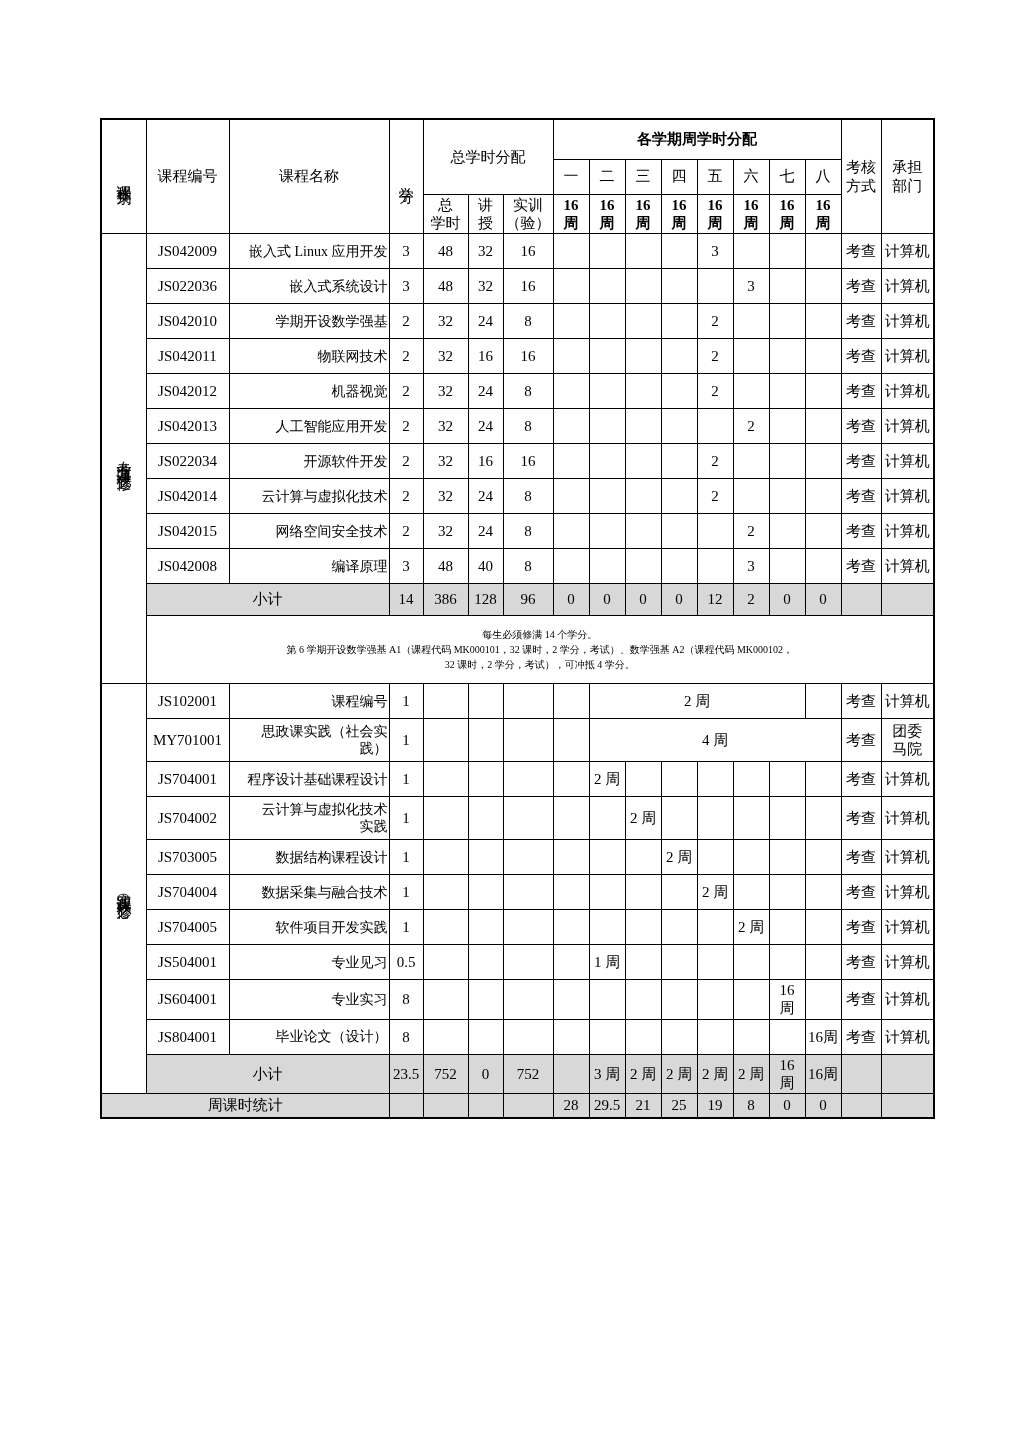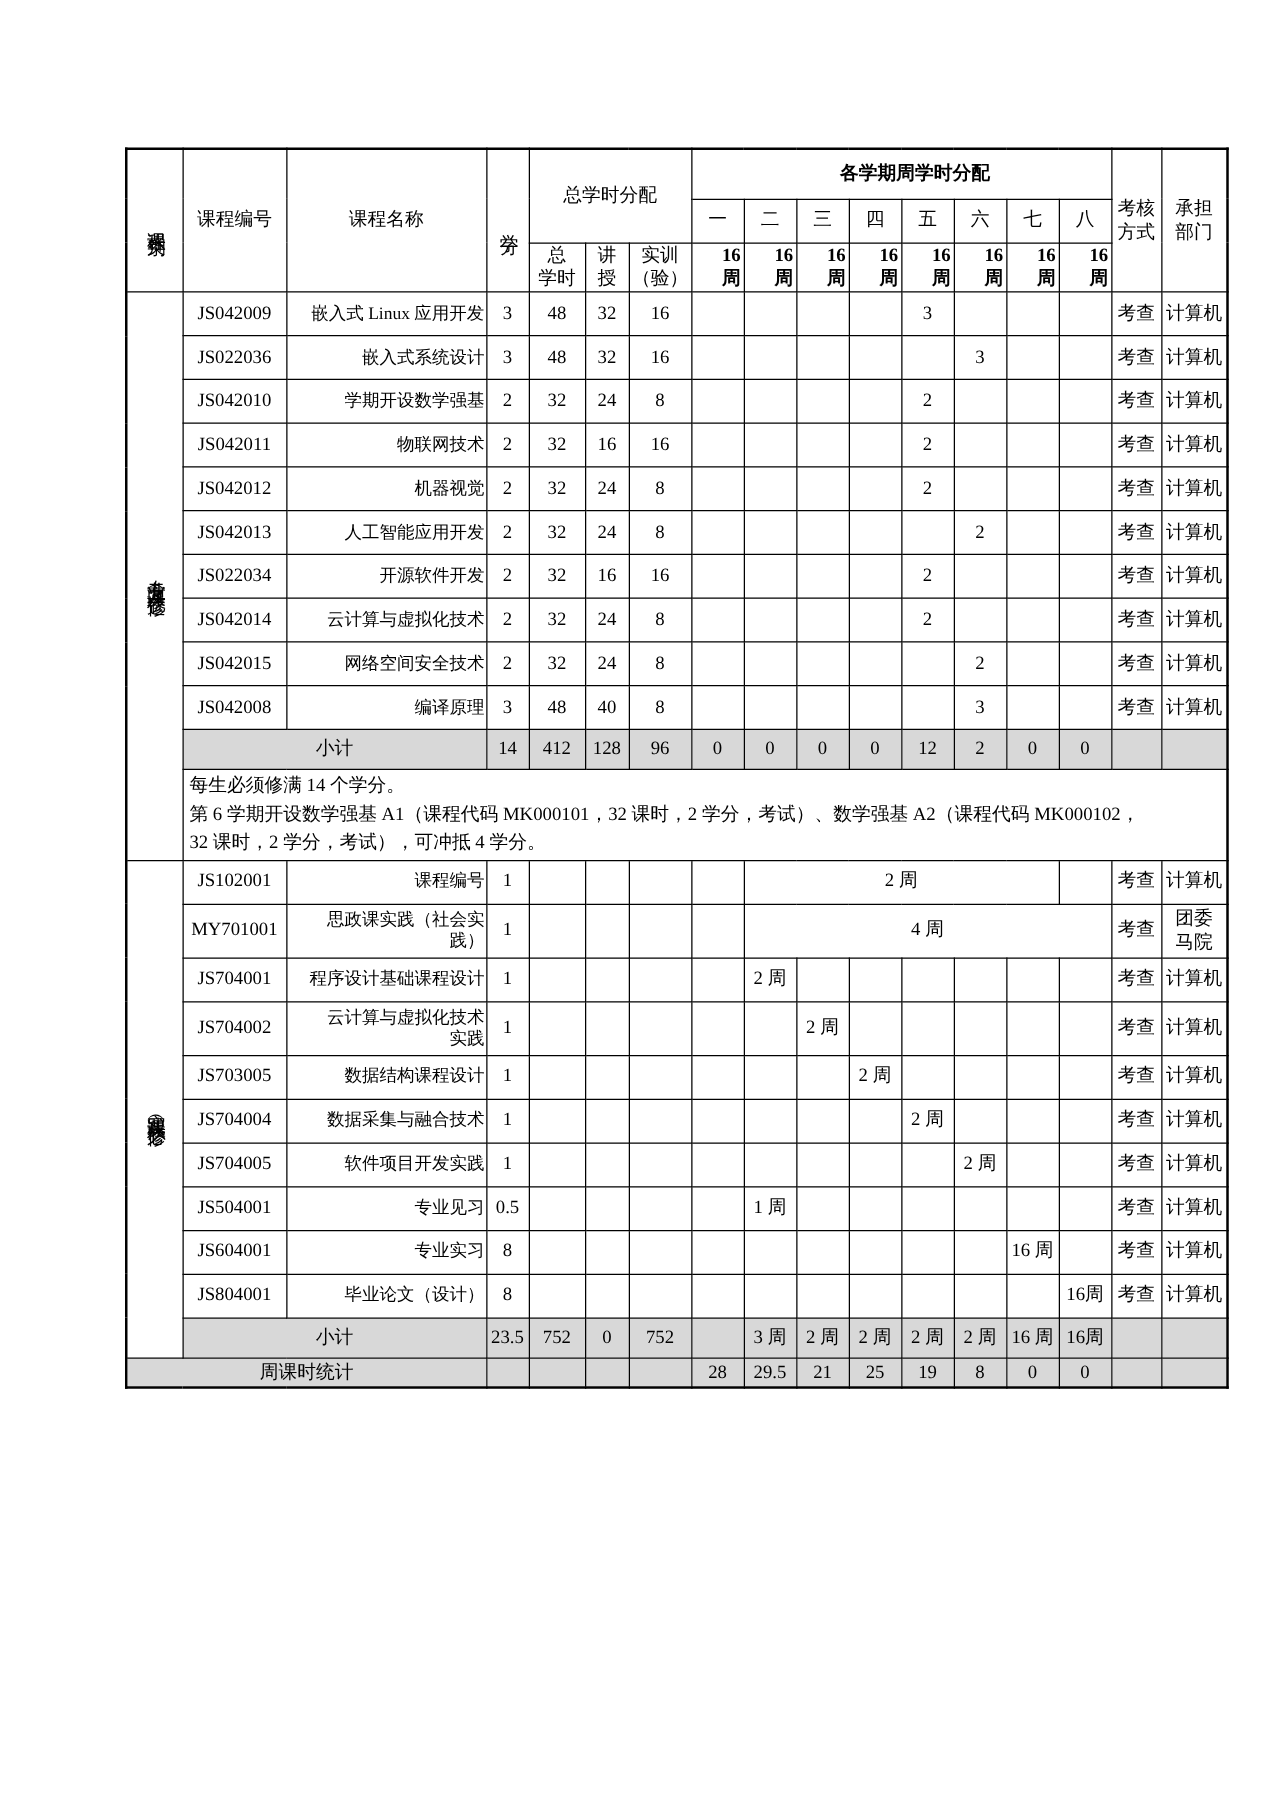"各学期周学时分配" .b { padding-left: 24px -> none }
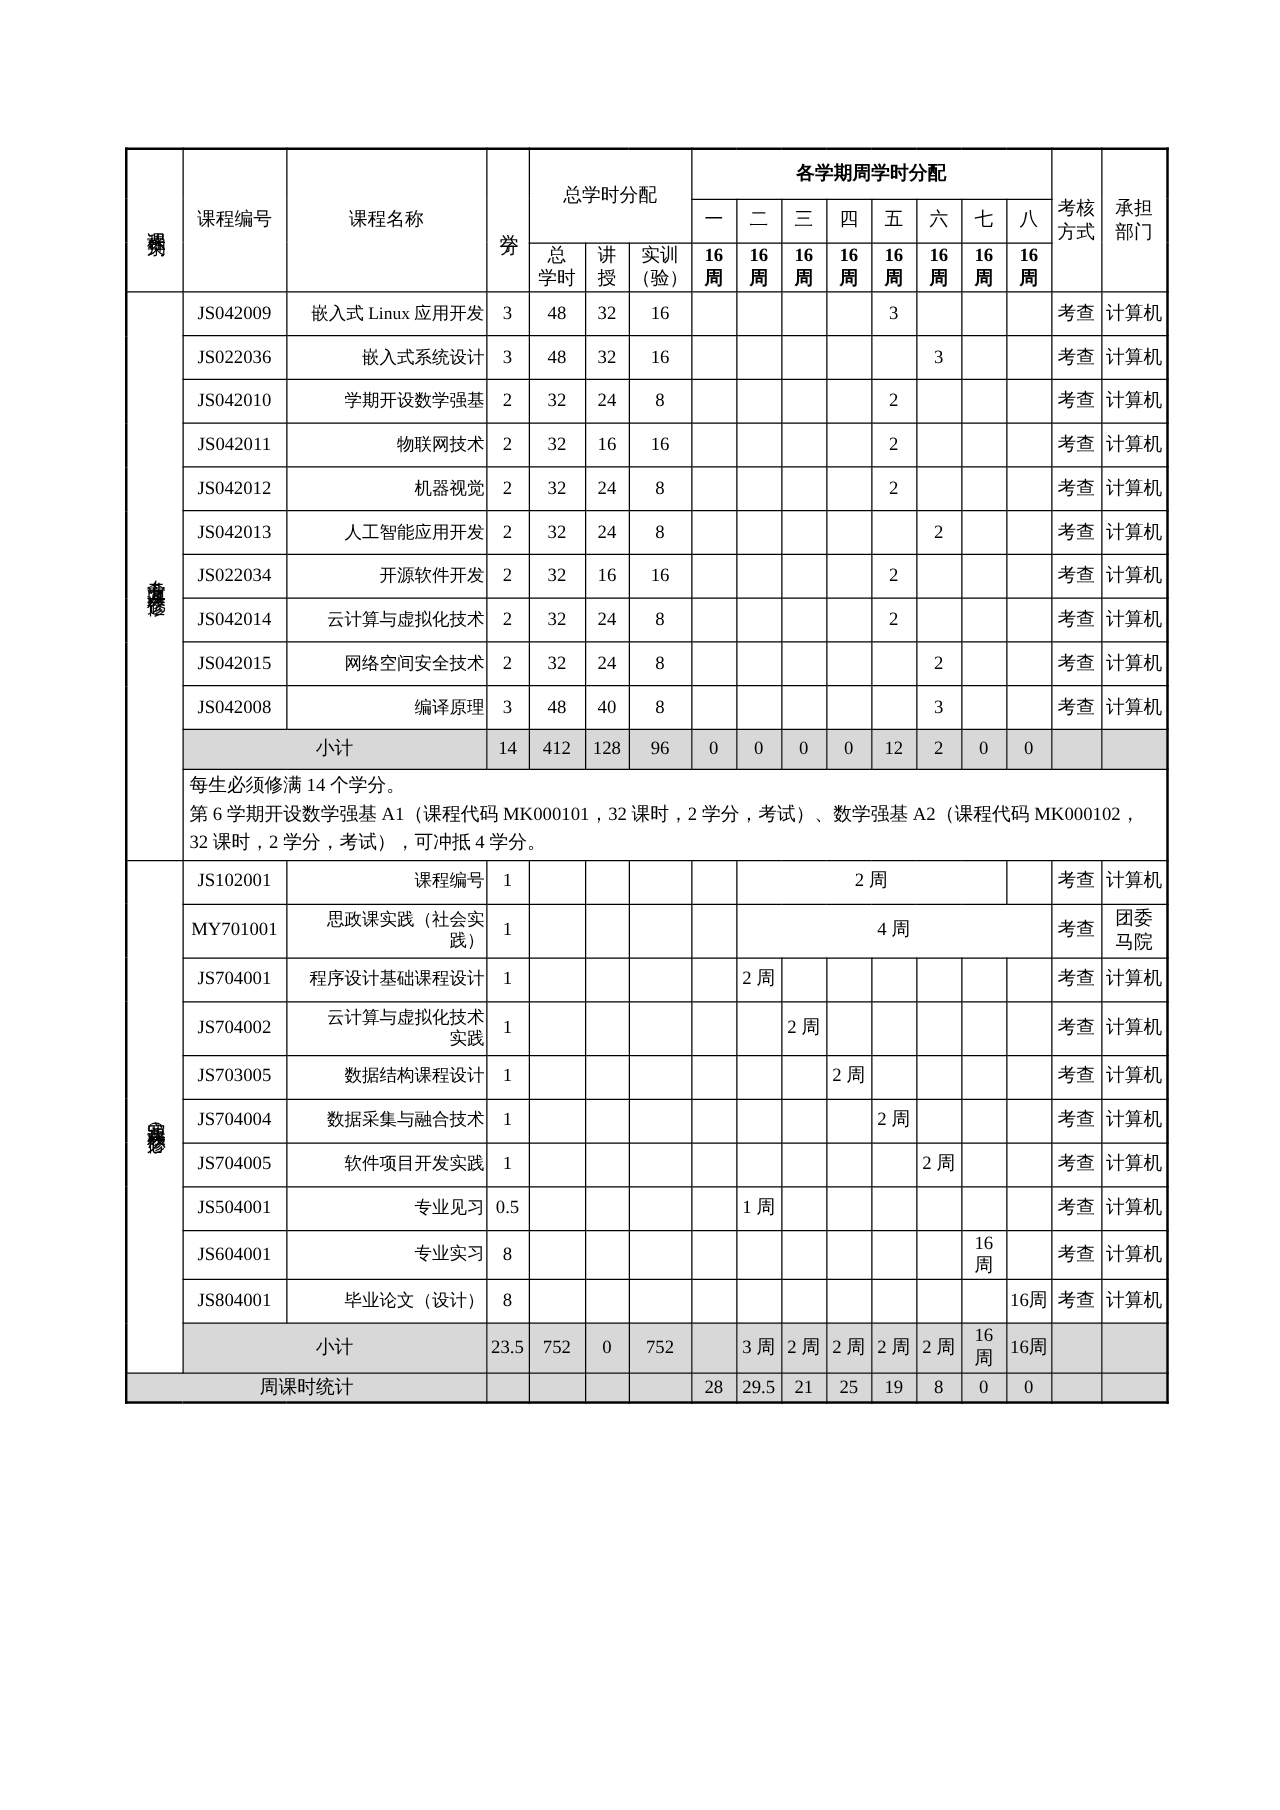"412" td.c { text: 412 -> 386 }
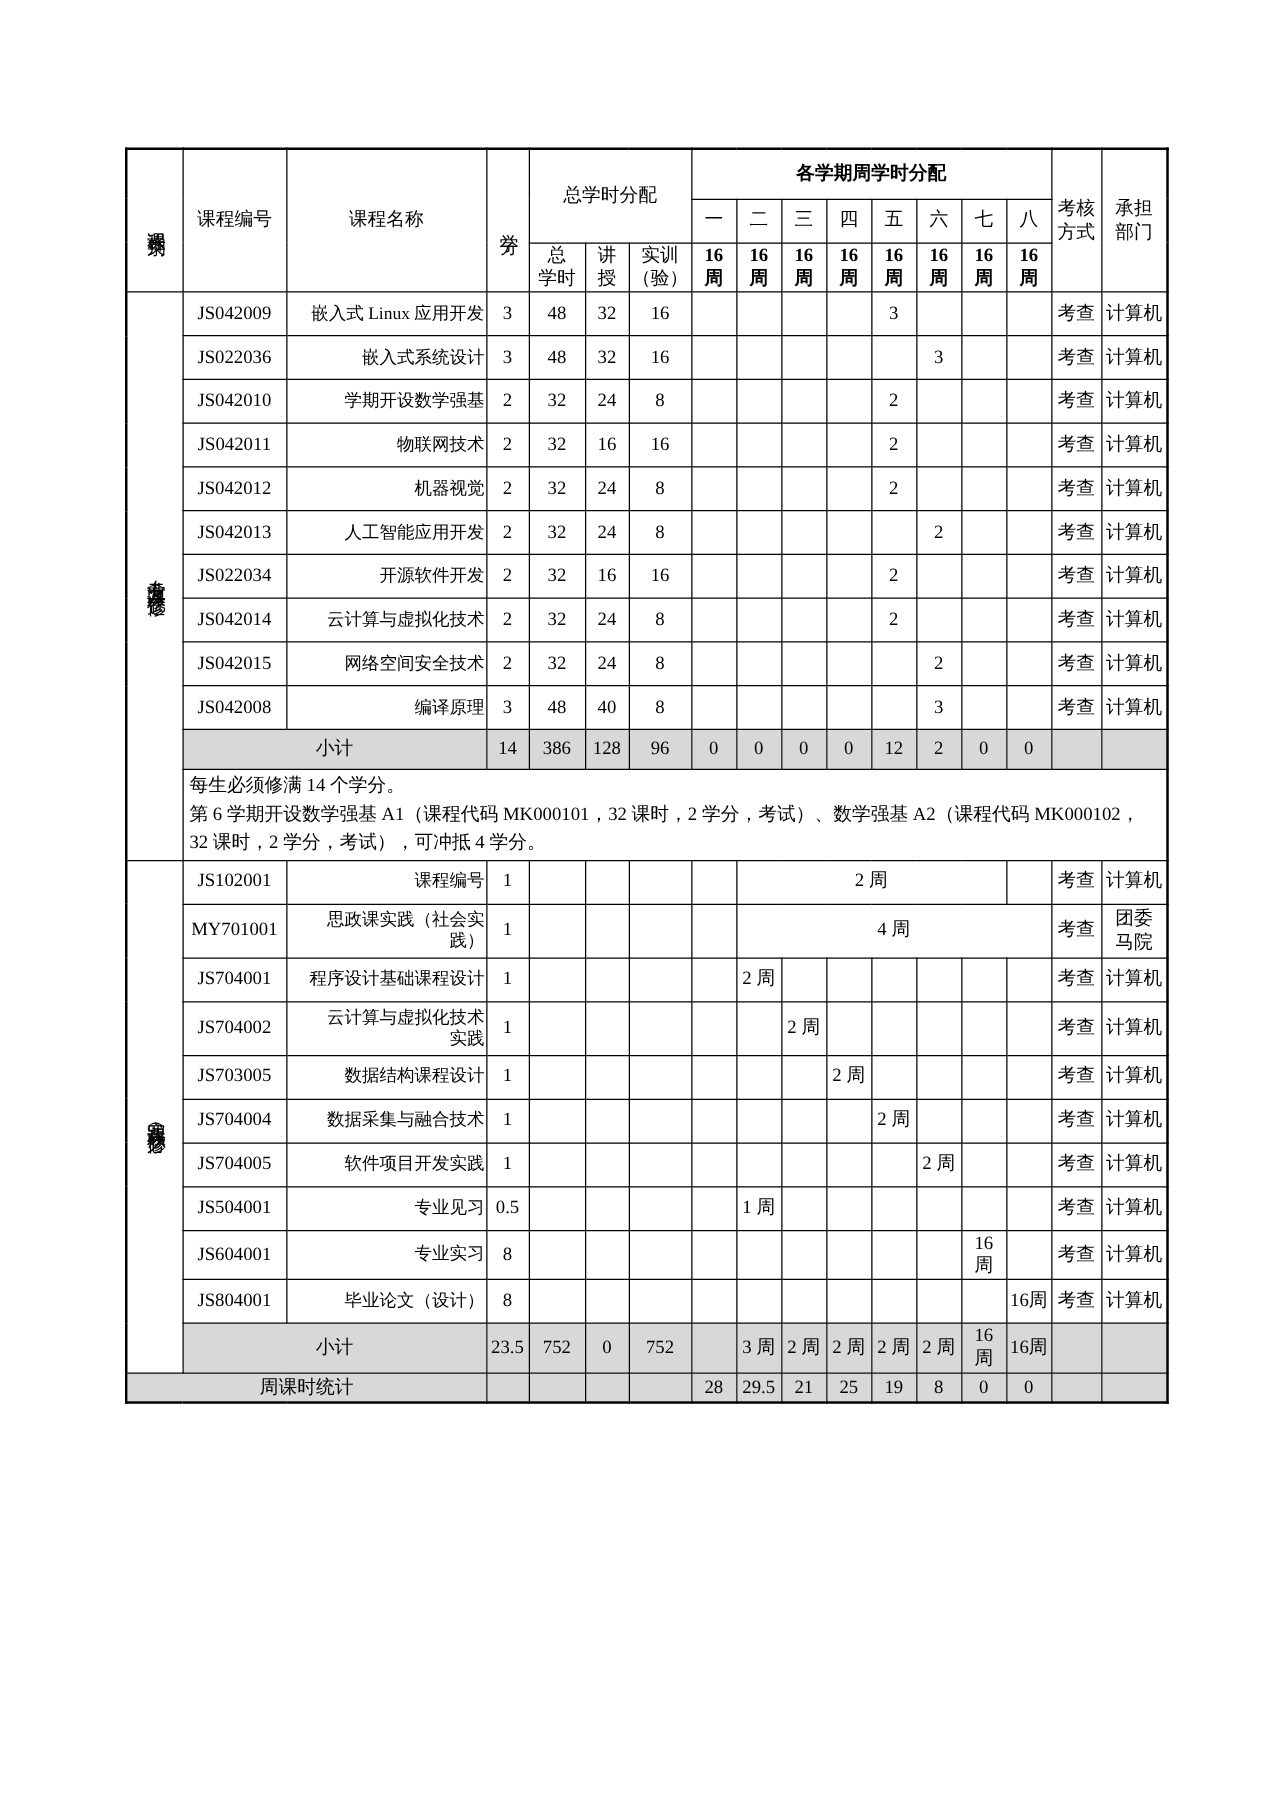"每生必须修满 14 个学分。" td.note { font-size: 15px -> 10px; text-align: left -> center }
